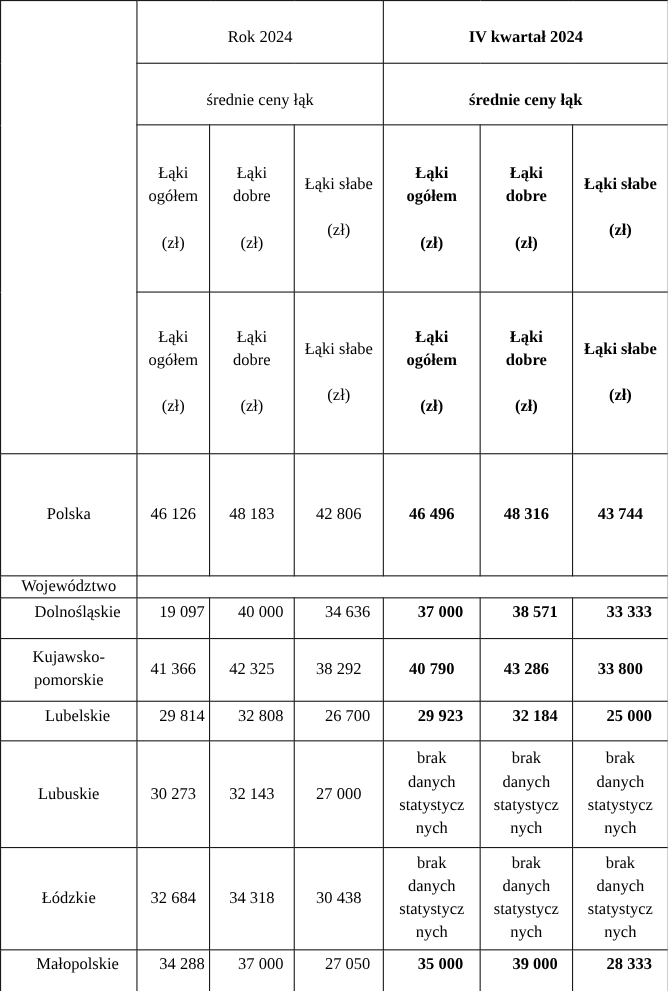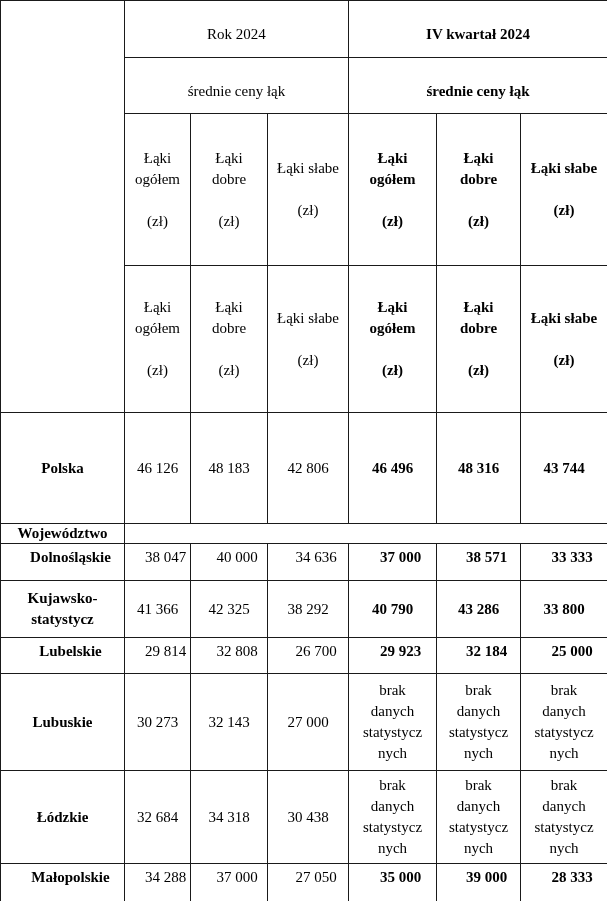"Polska" td.lbl { font-weight: bold -> normal }
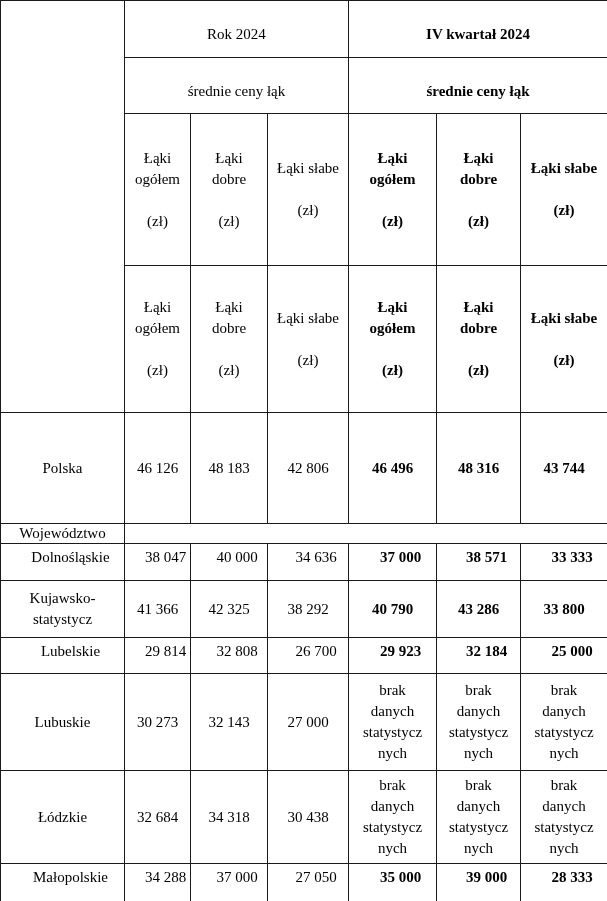"38 047" td { text: 38 047 -> 19 097 }
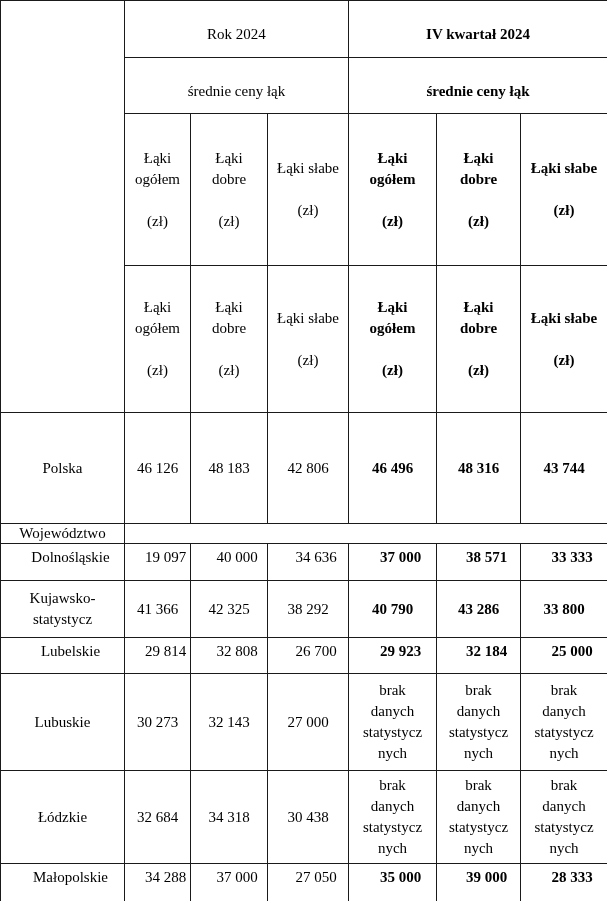"Kujawsko-" td.lbl { text: statystycz -> pomorskie }
